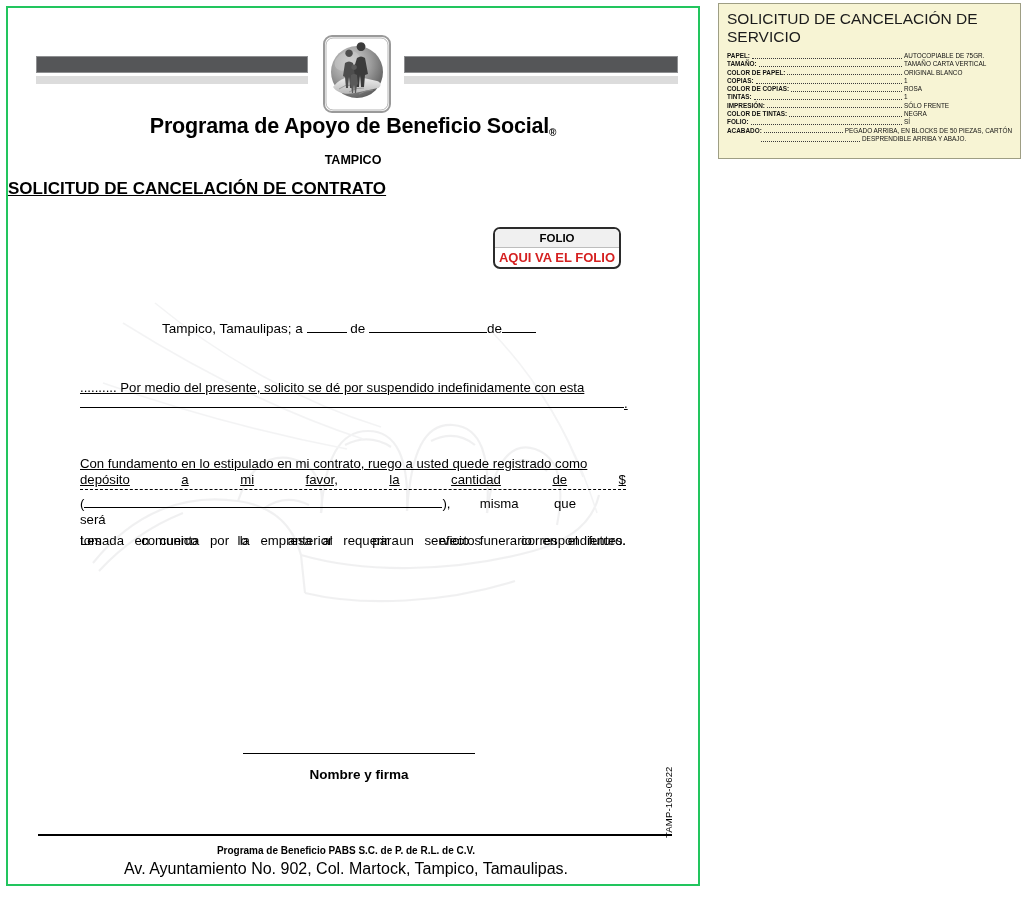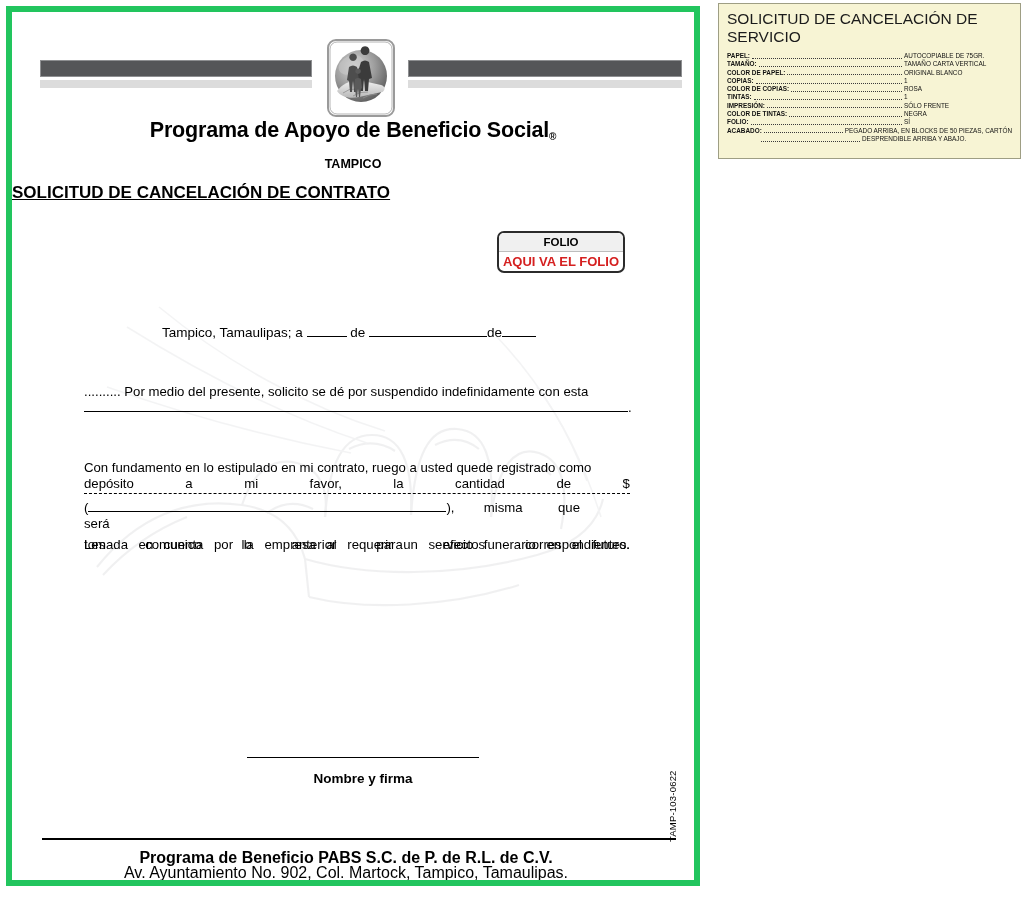"Programa de Apoyo de Beneficio" #doc-page { border: 6px solid #22c55e -> 2px solid #22c55e }
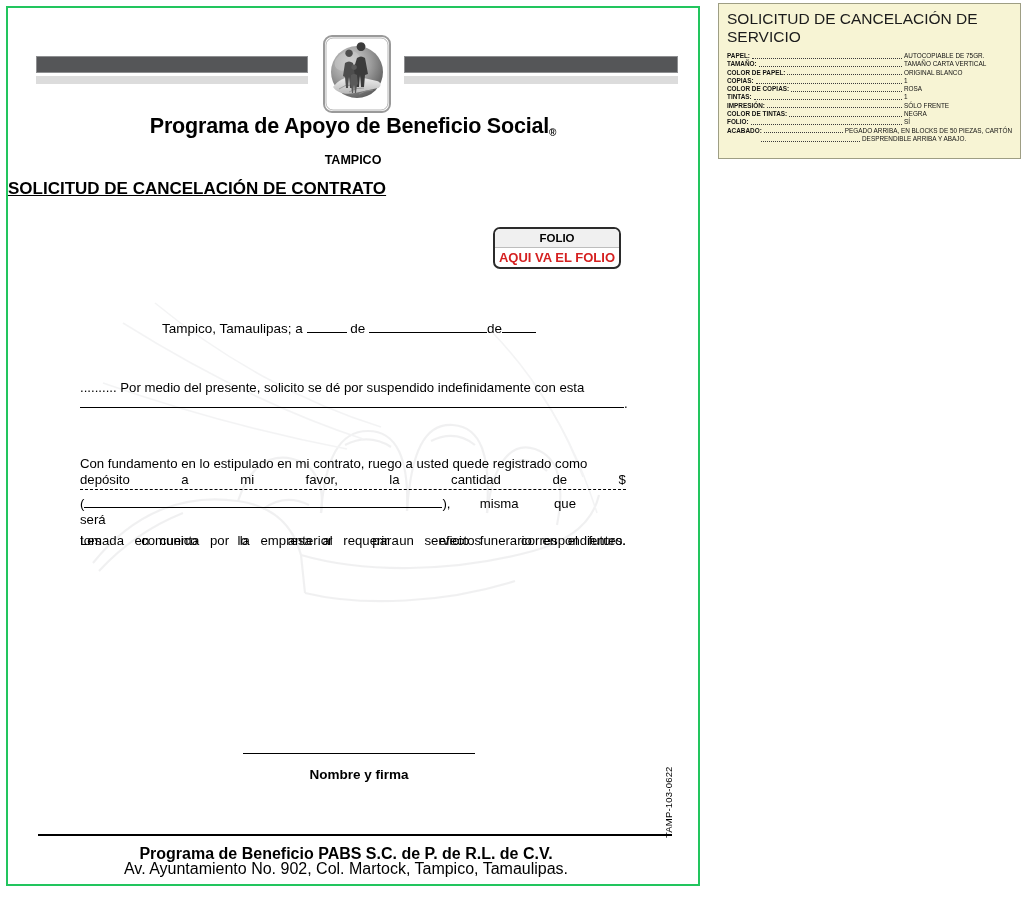".......... Por medio del presente," .para { text-decoration: none -> underline }
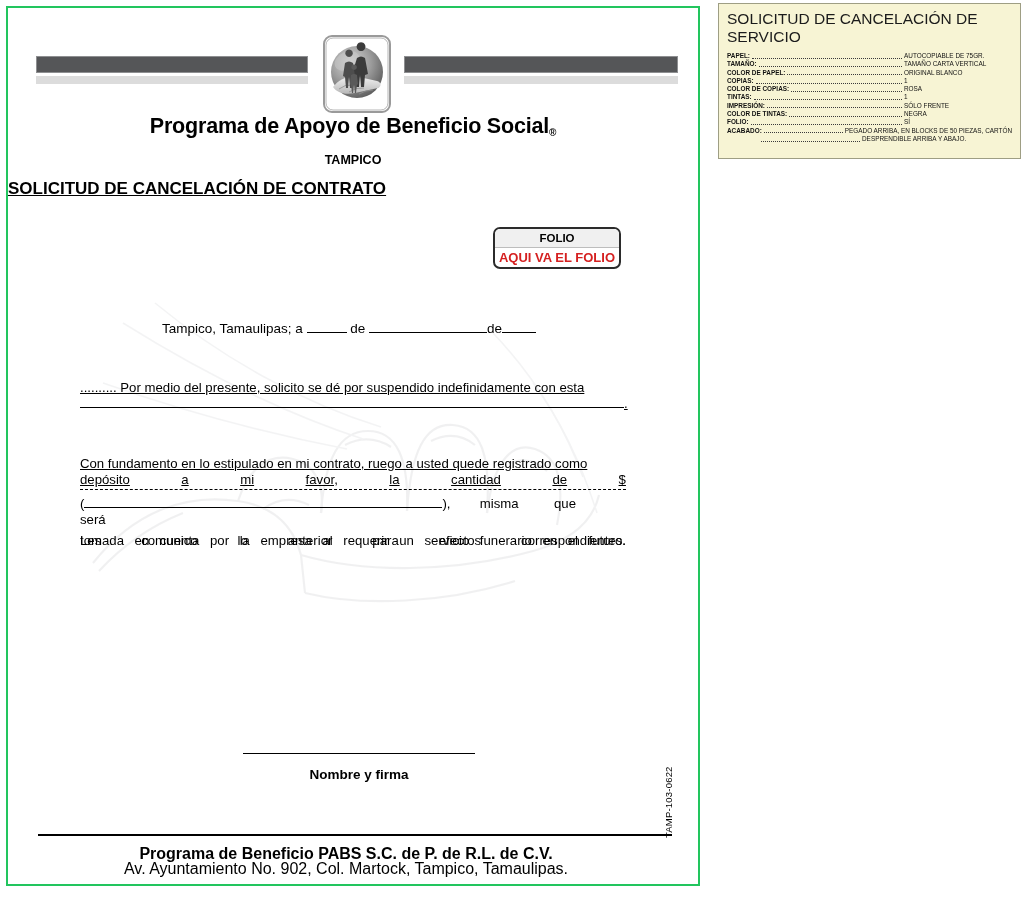"Programa de Beneficio PABS S.C." #footer-l1 { font-size: 16px -> 10px }
